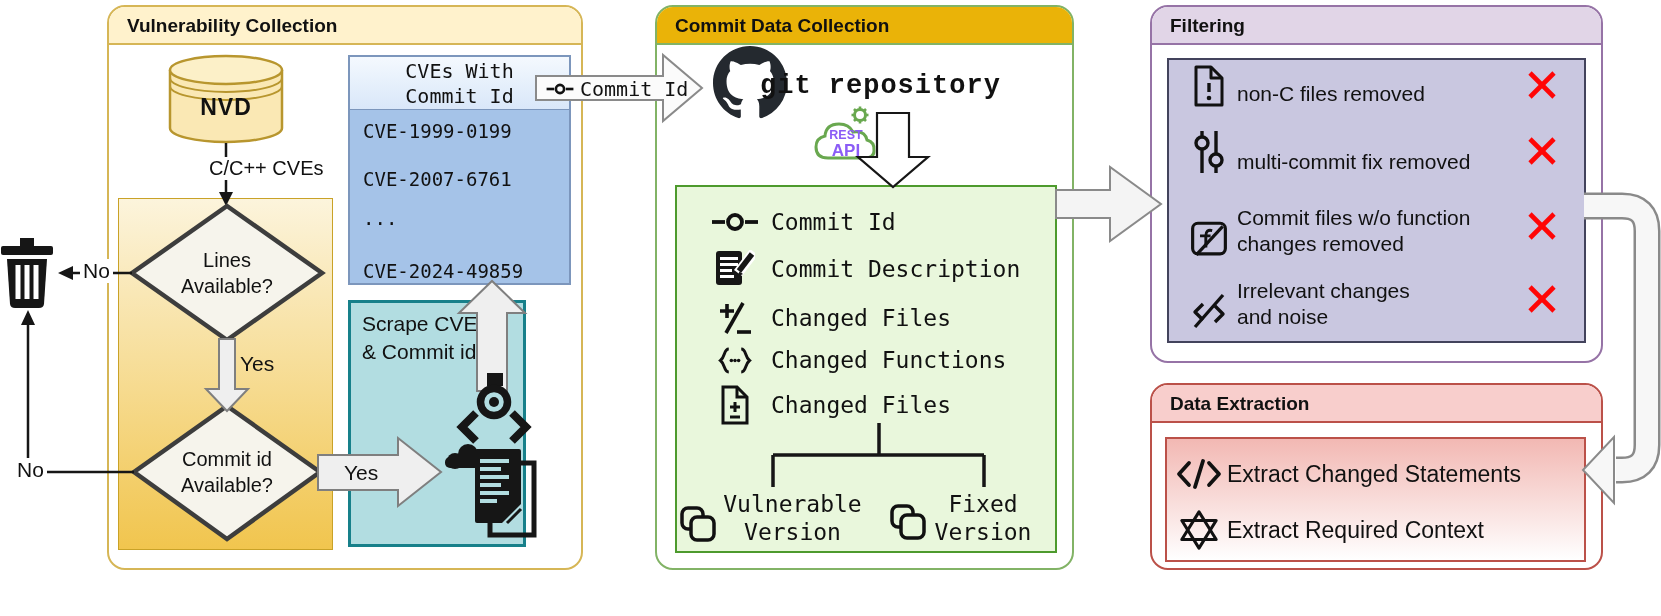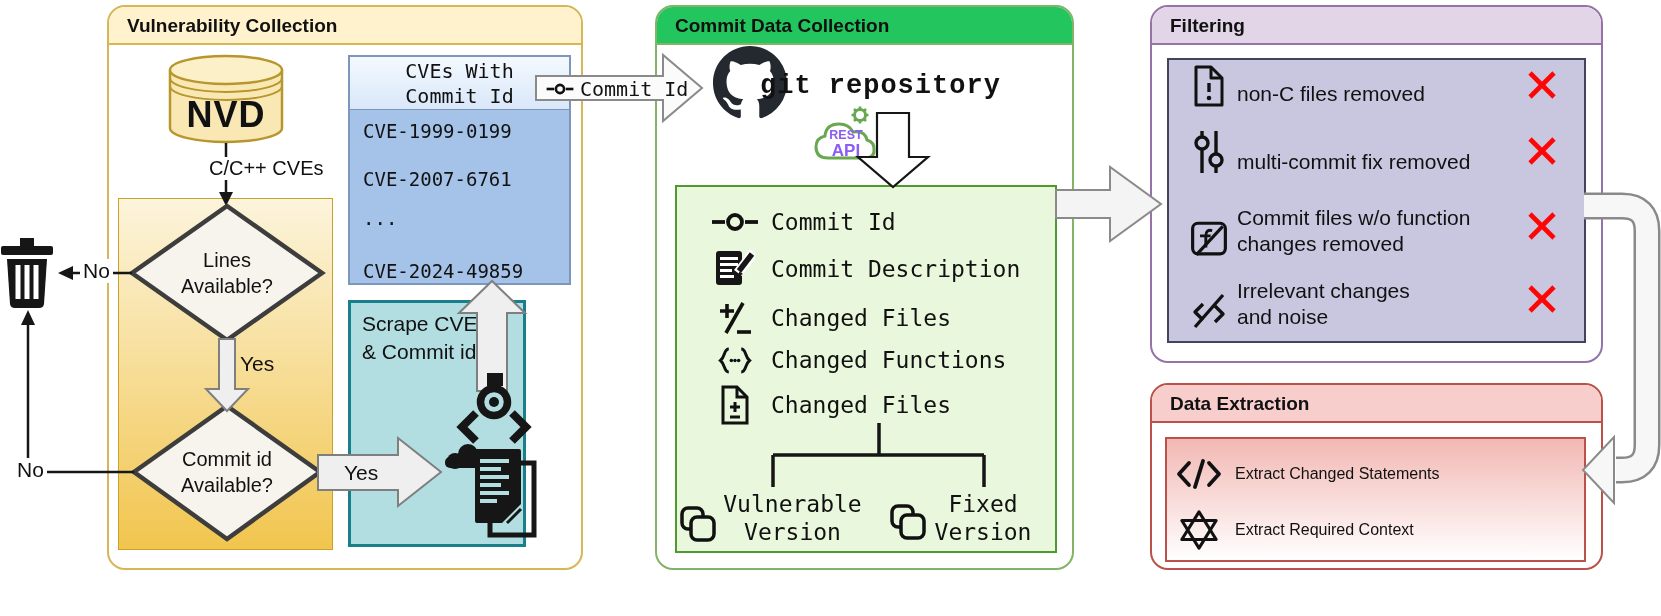"Commit Data Collection" div.phead { background: #22c55e -> #eab308 }
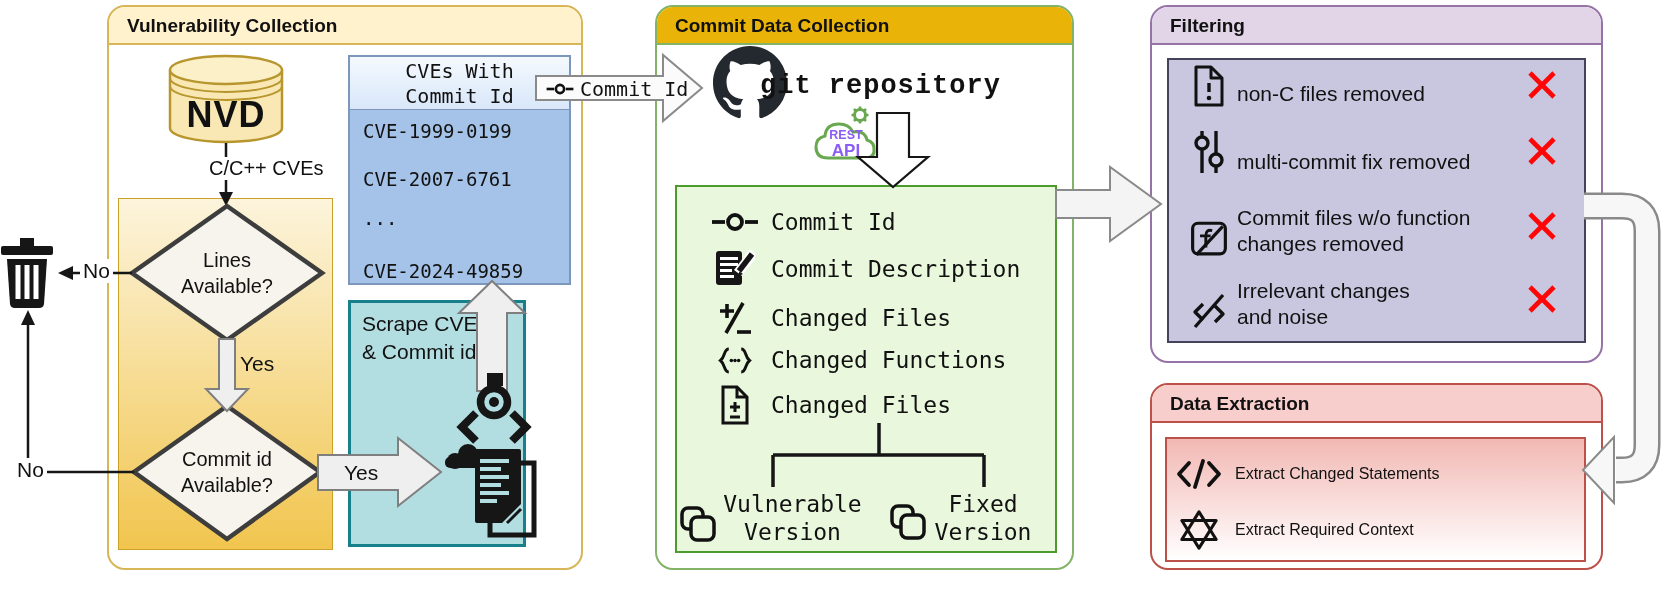"NVD" #nvdlbl { font-size: 36px -> 23px }
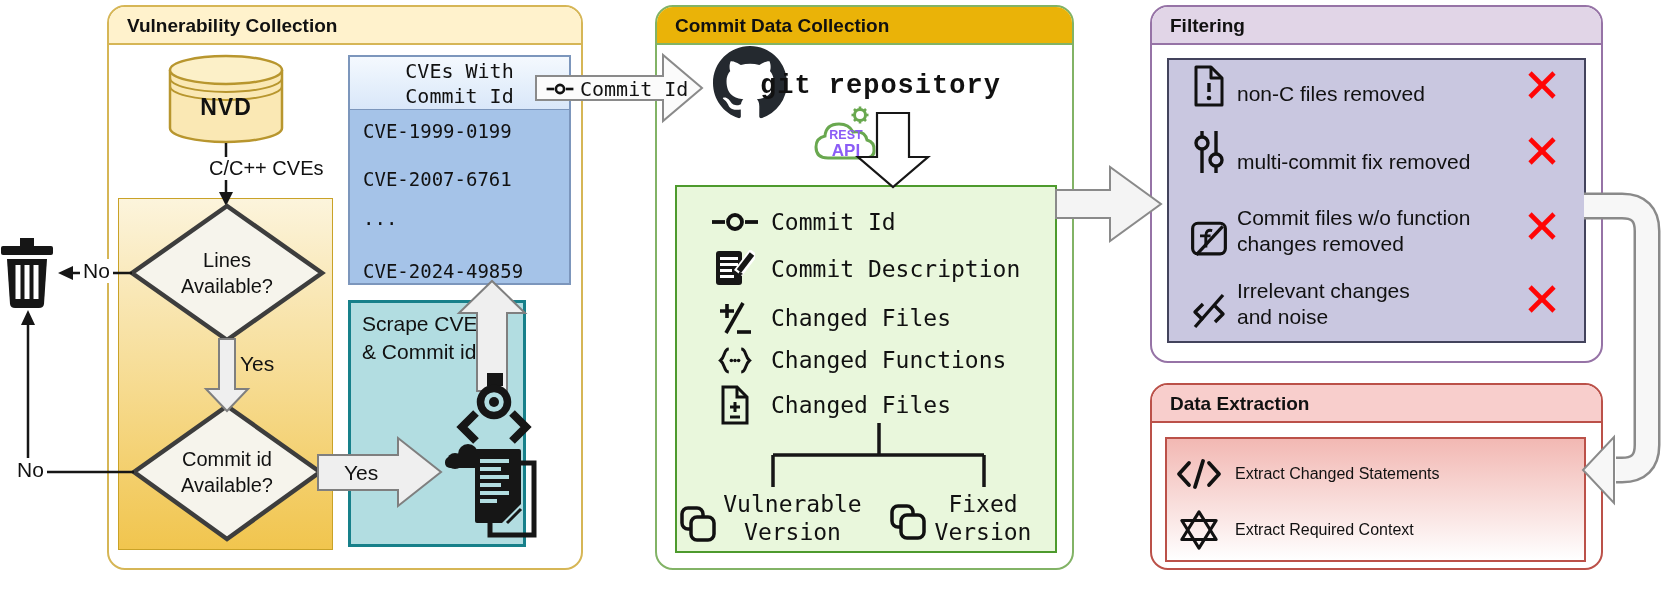"Extract Changed Statements" .erow .tx { font-size: 16px -> 23px; margin-left: 12px -> 4px }
